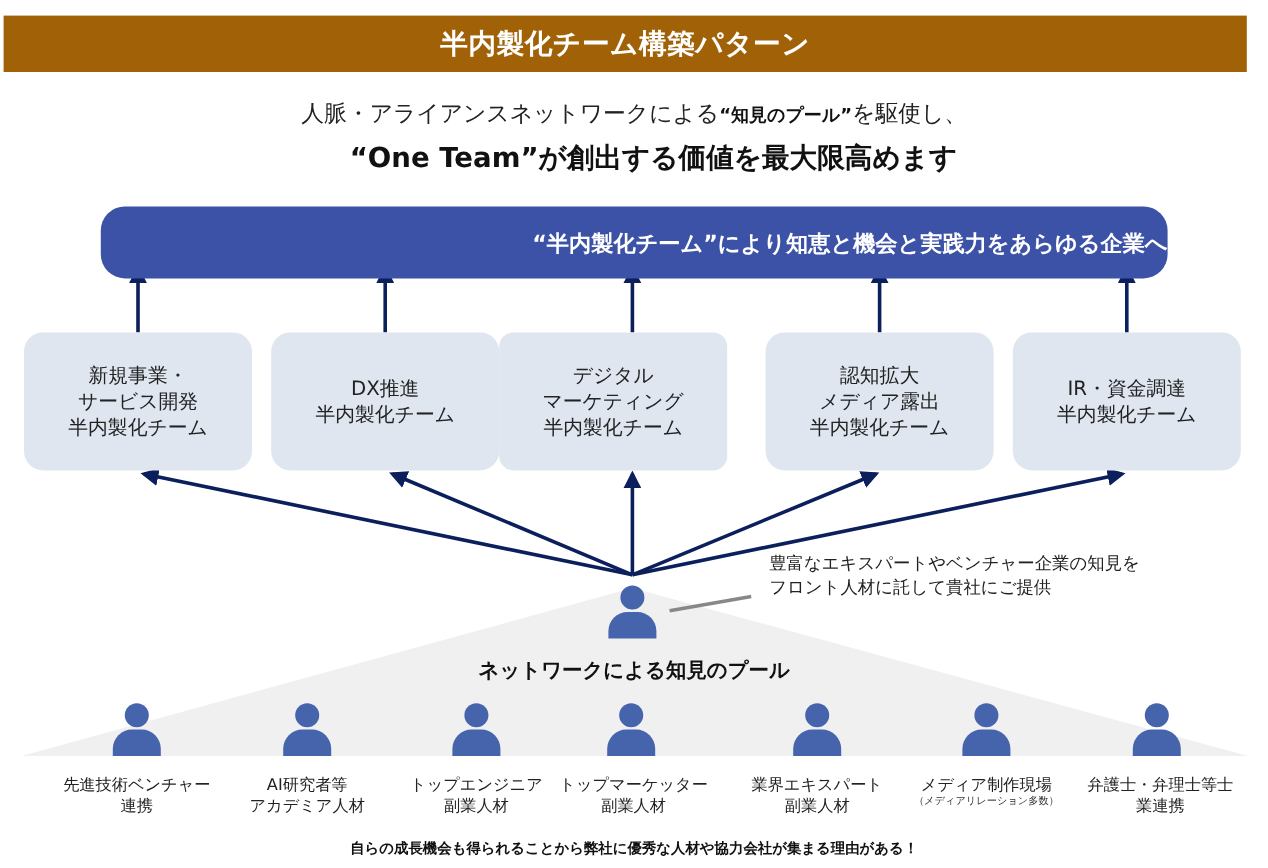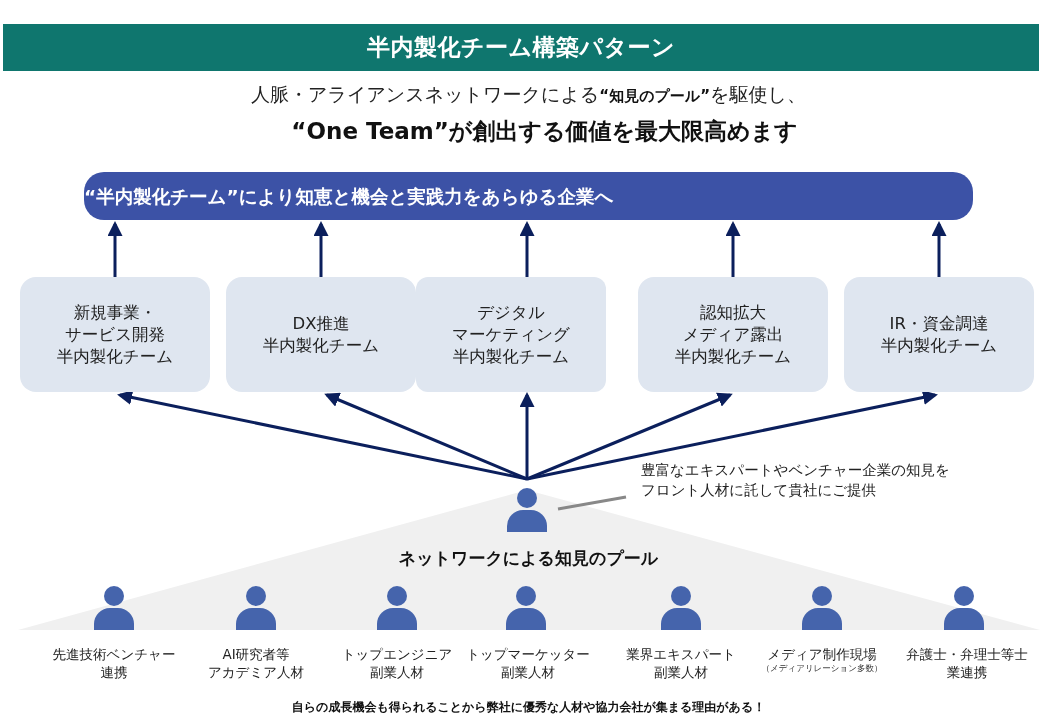"半内製化チーム構築パターン" .header { background: #0f766e -> #a16207; top: 24px -> 13px }
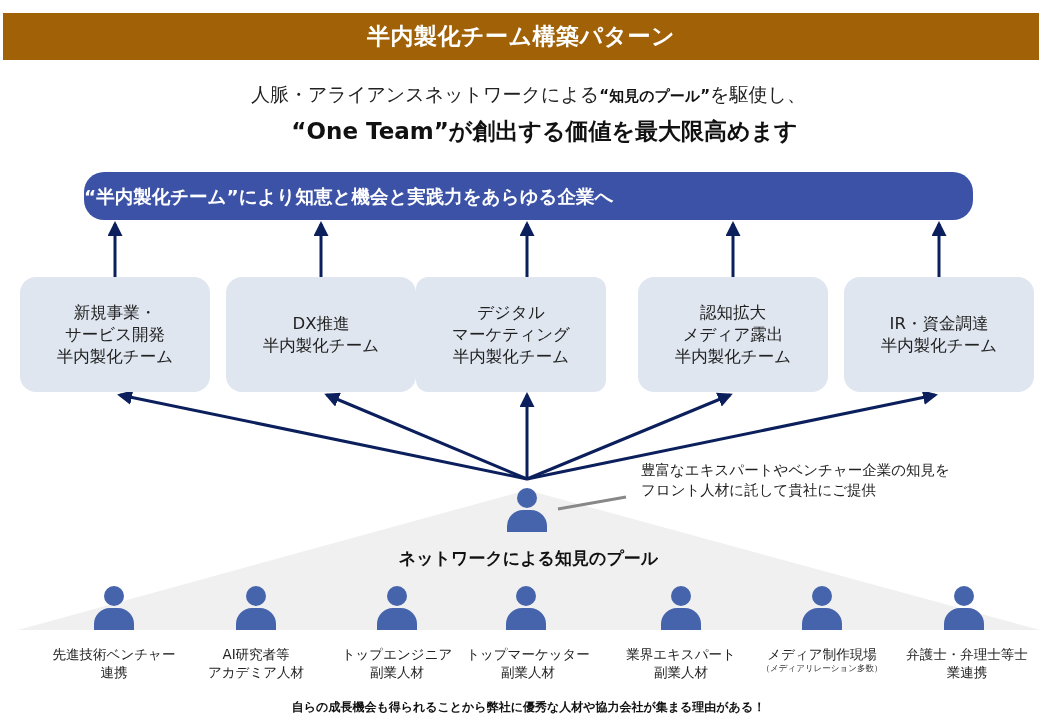"“半内製化チーム”により知恵と機会と実践力をあらゆる企業へ" .banner { height: 48px -> 60px; justify-content: flex-start -> flex-end }
